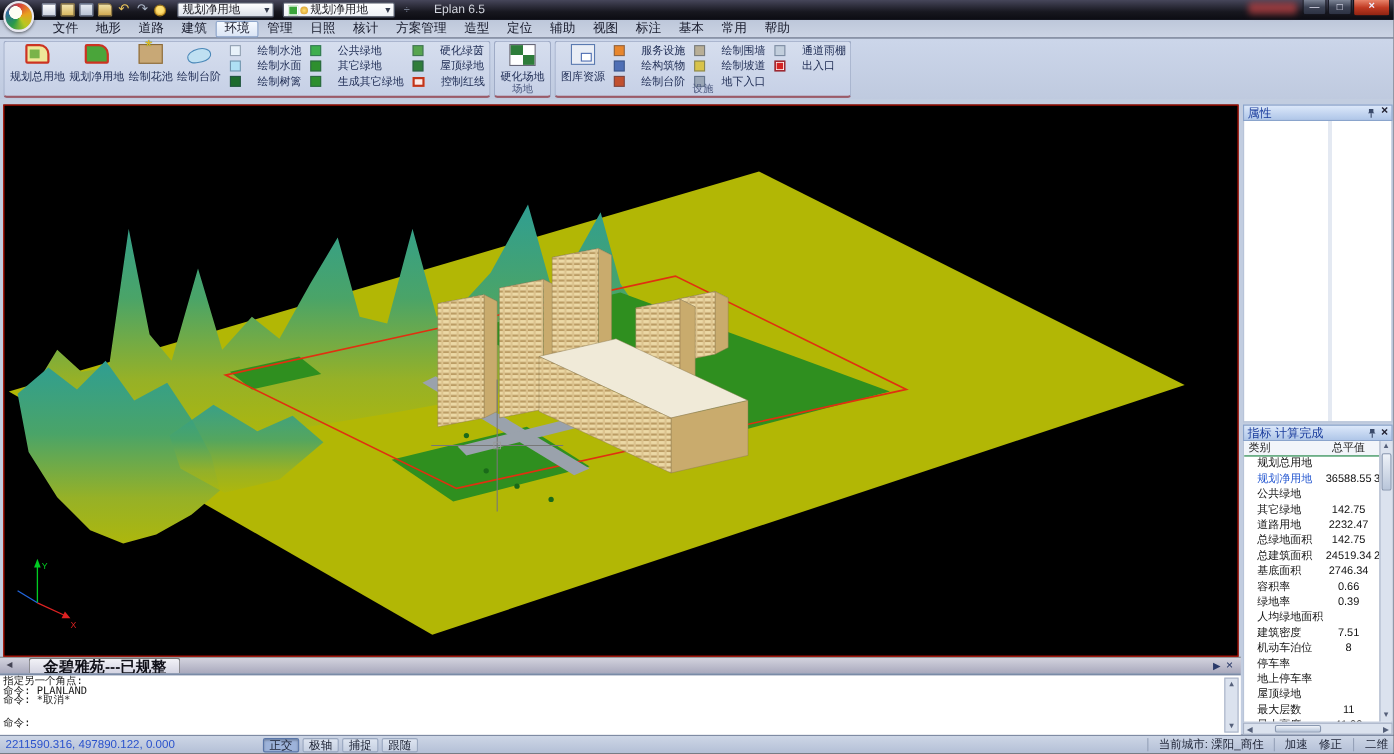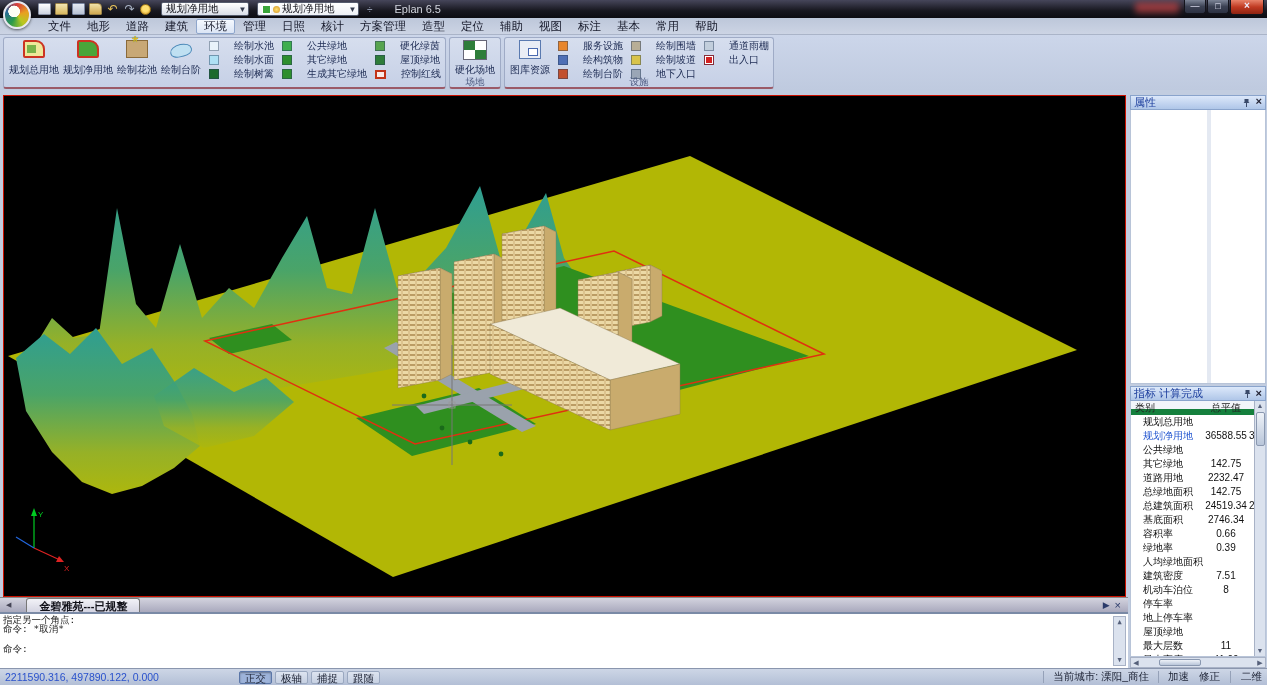"类别" .ind-head { border-bottom: 6px solid #15803d -> 1px solid #15803d }
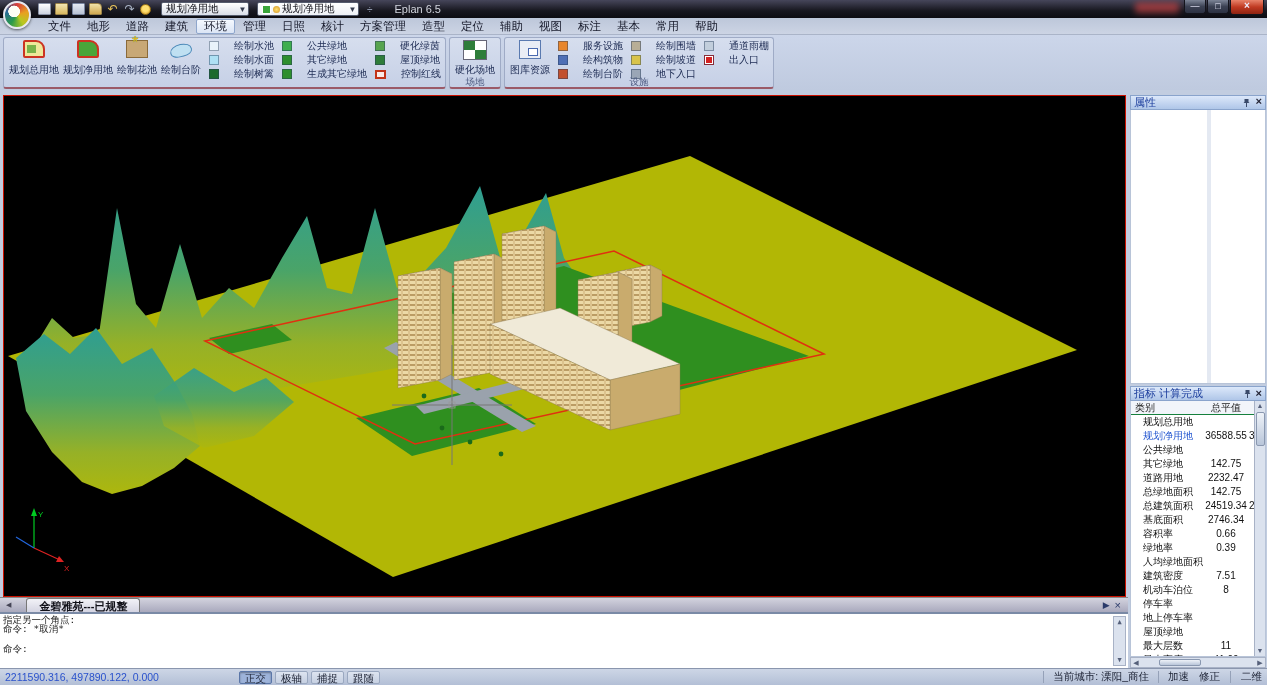"金碧雅苑---已规整" .tab { font-size: 11px -> 14px }
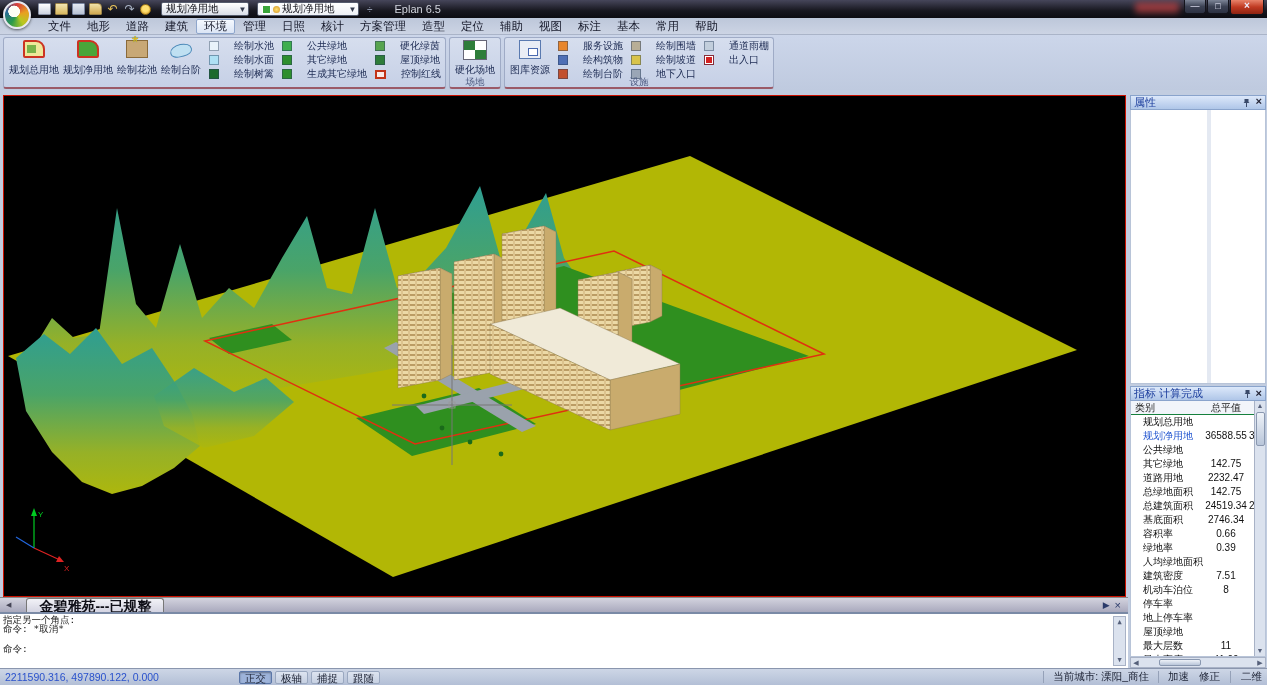"命令: PLANLAND" div.cmd-line { html: none -> <div>命令: PLANLAND</div> }
